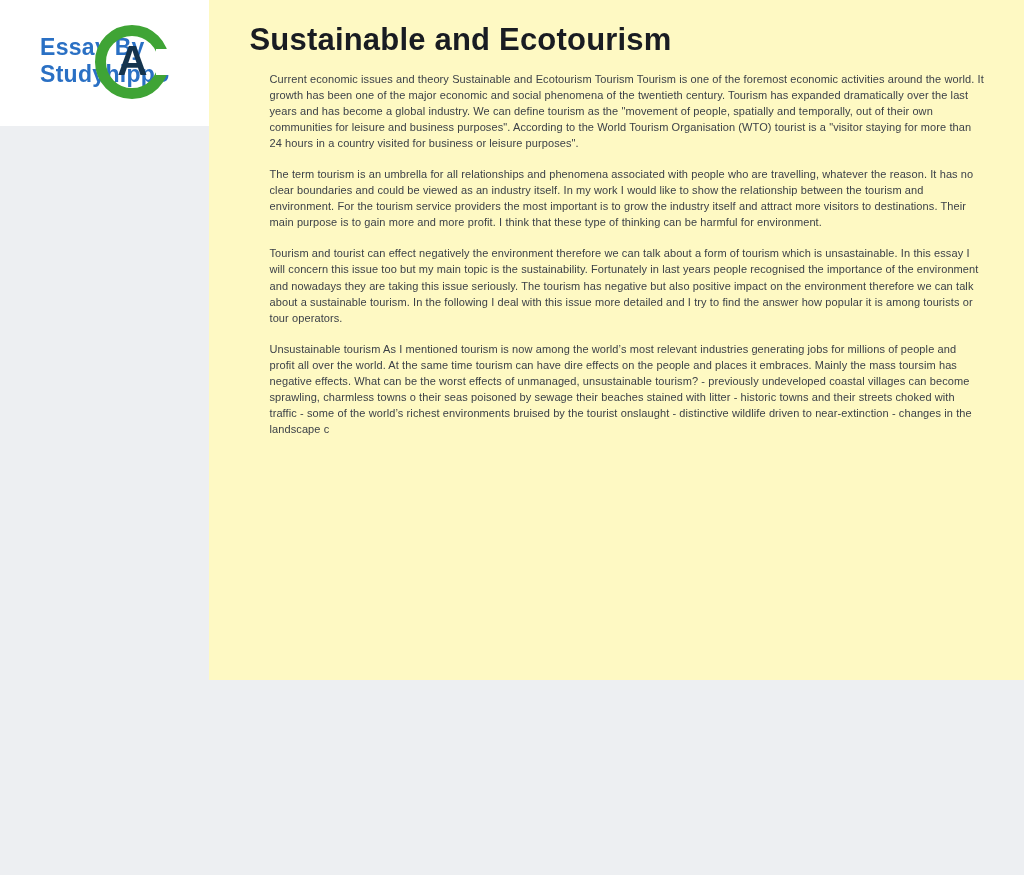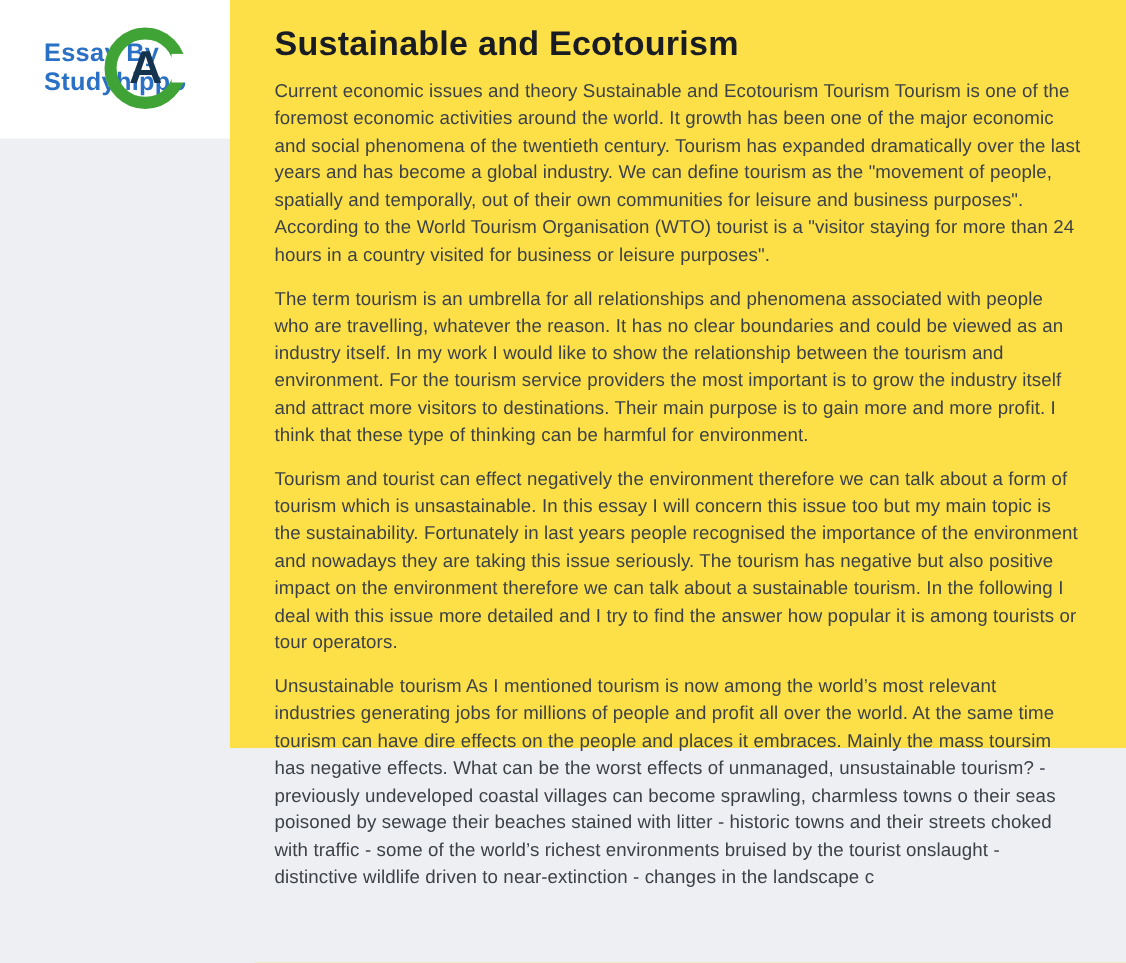"Sustainable and Ecotourism" .main { background: #fde047 -> #fef9c3 }
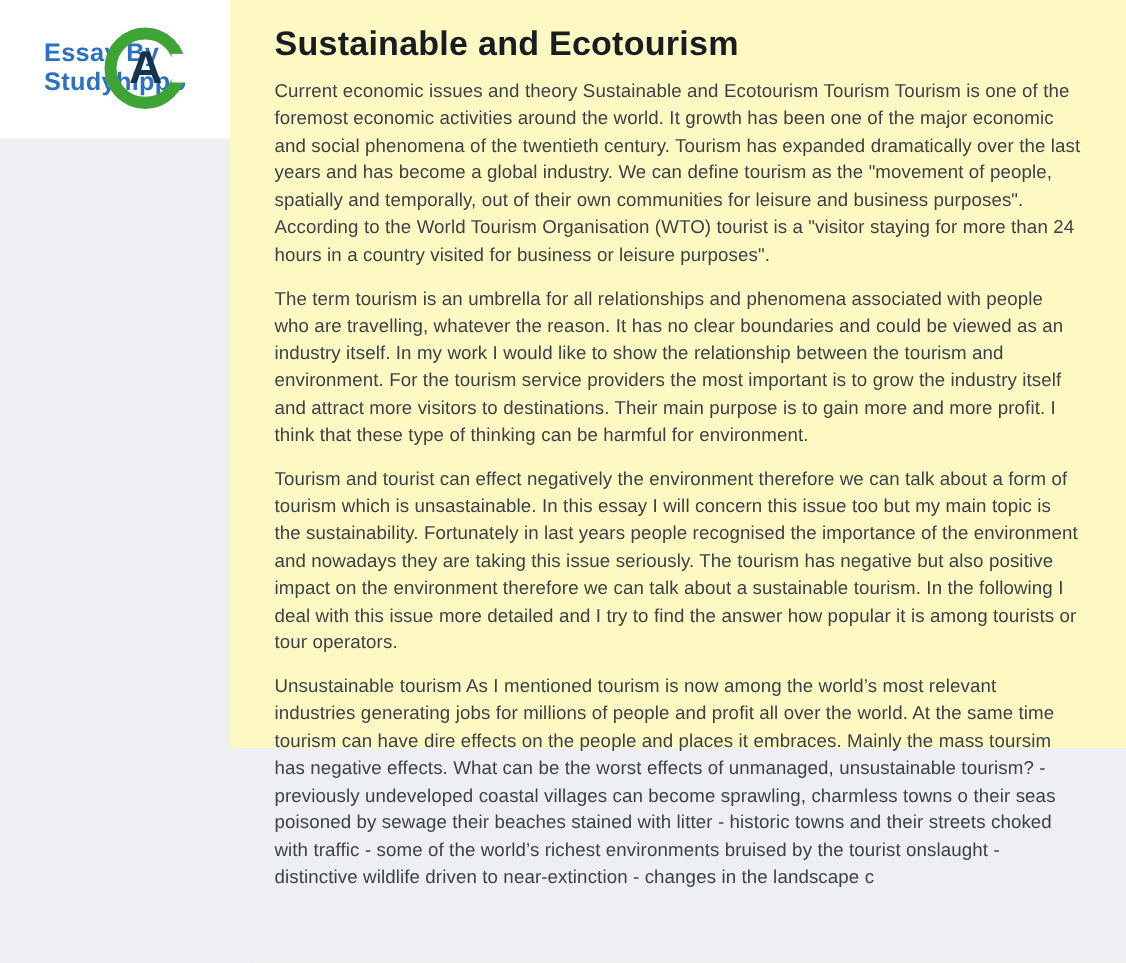"Current economic issues and theory" .article-body p { font-size: 17px -> 11px; margin-left: none -> 20px }
